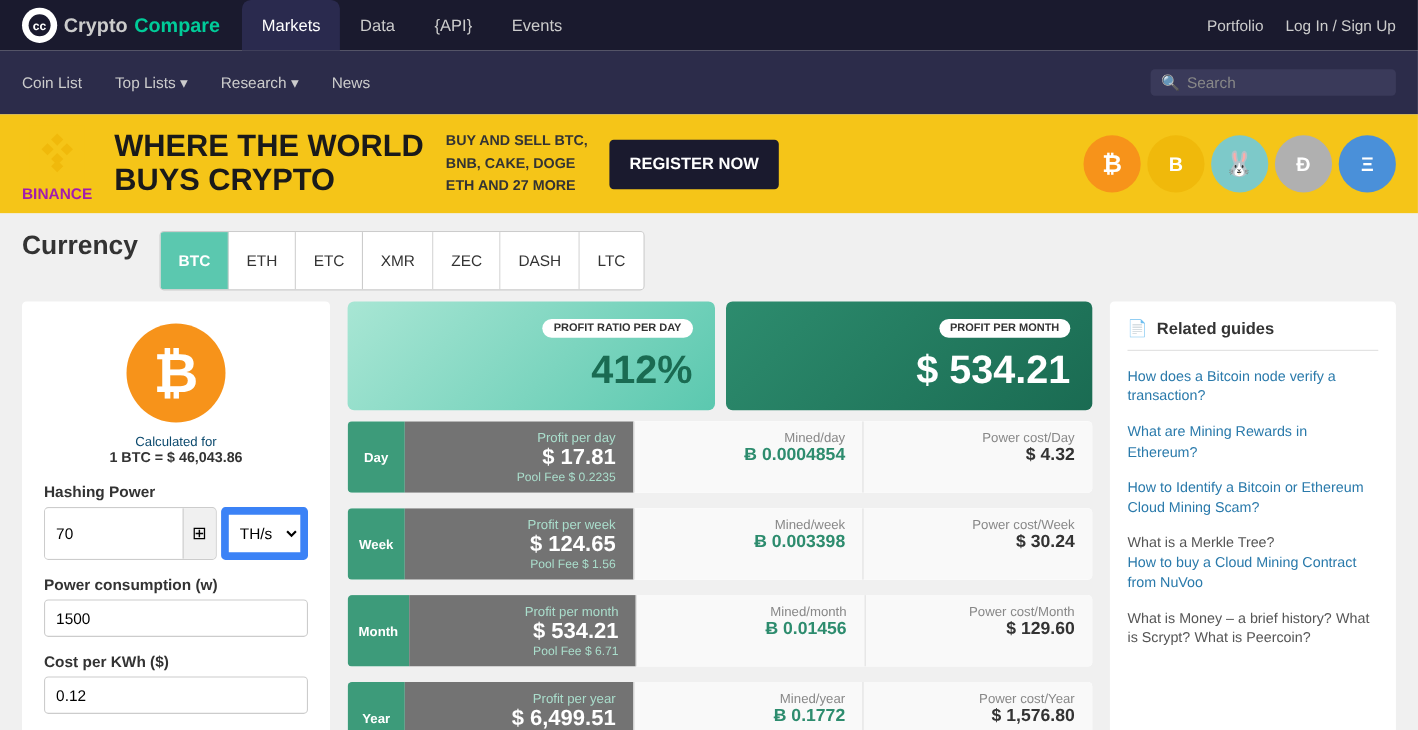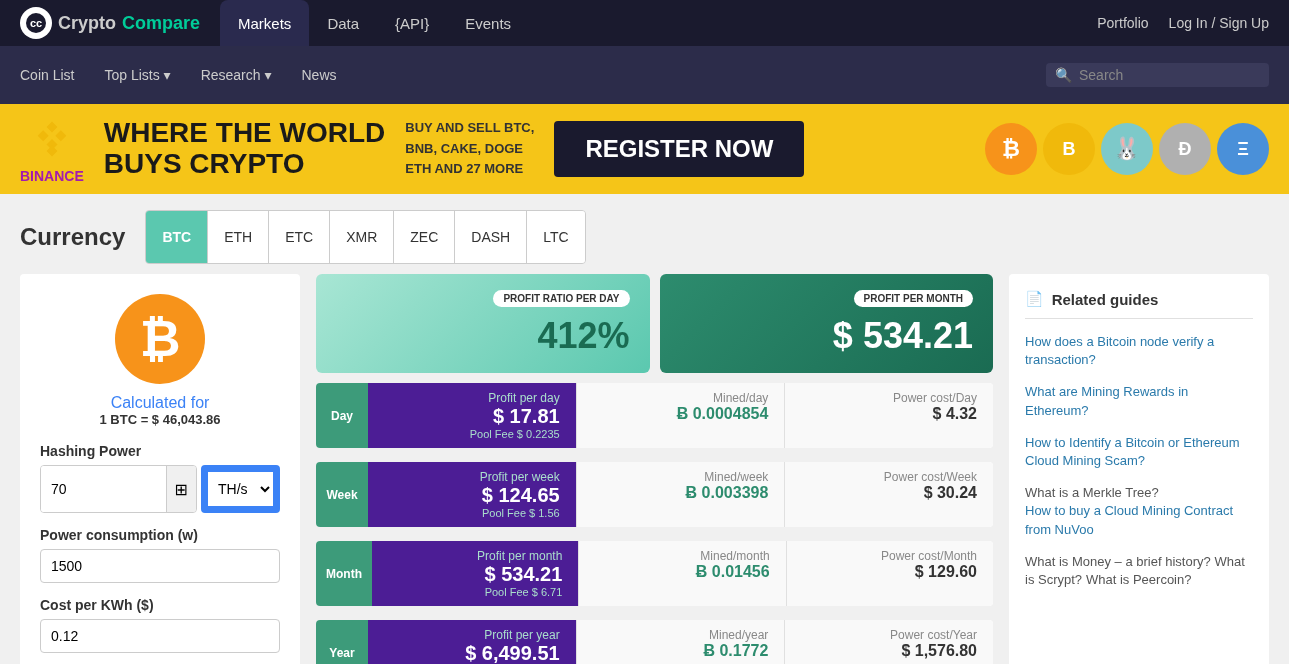"REGISTER NOW" .register-btn { font-size: 24px -> 15px; padding: 14px 31px -> 14px 18px }
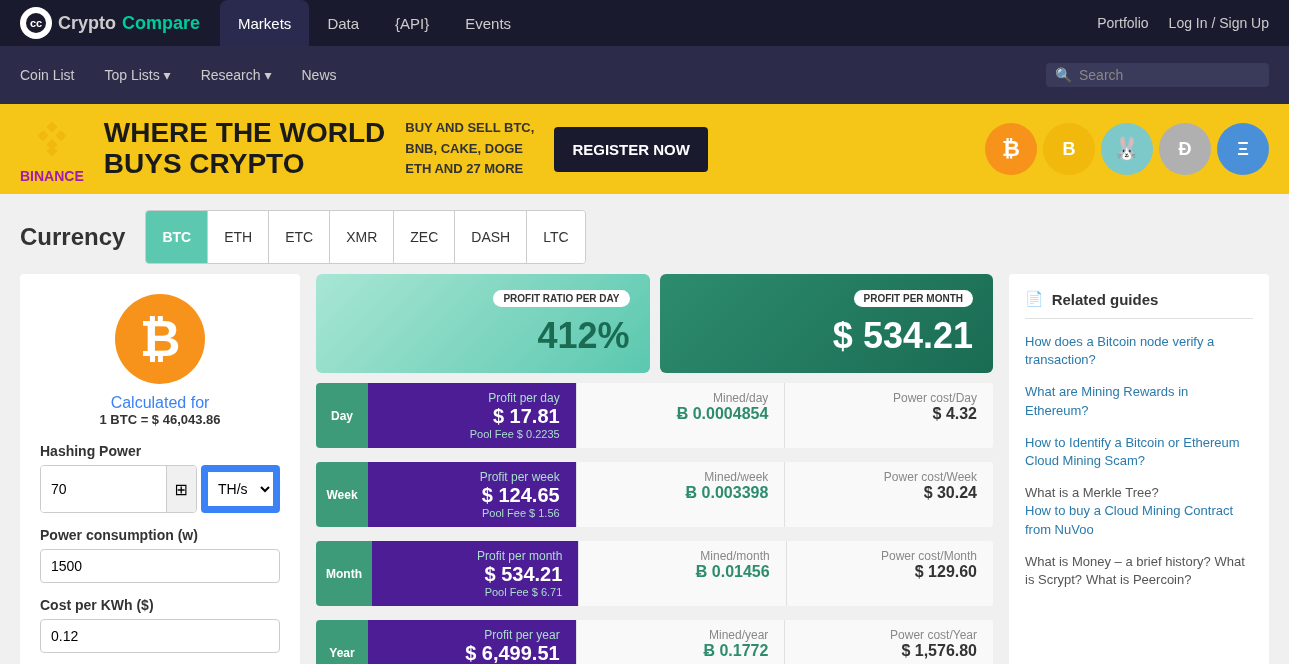"Currency" .currency-header { align-items: center -> flex-start }
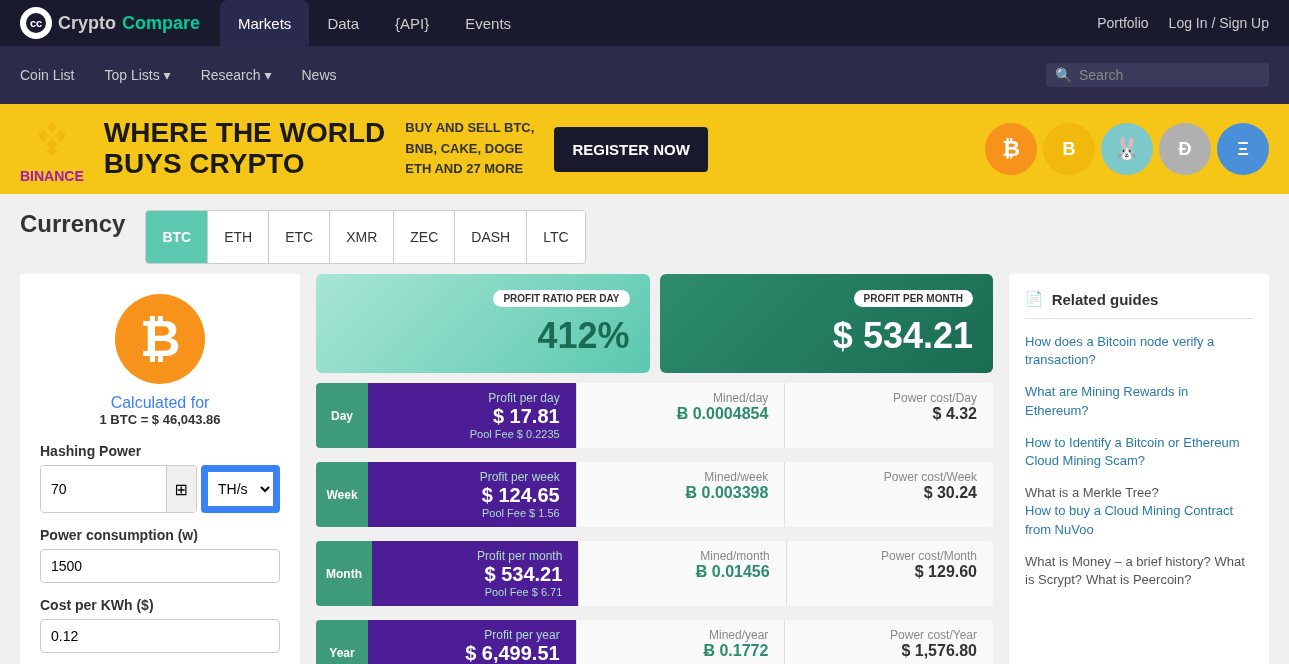"Calculated for" .calc-for { color: #3b82f6 -> #0c4a6e; font-size: 16px -> 12px }
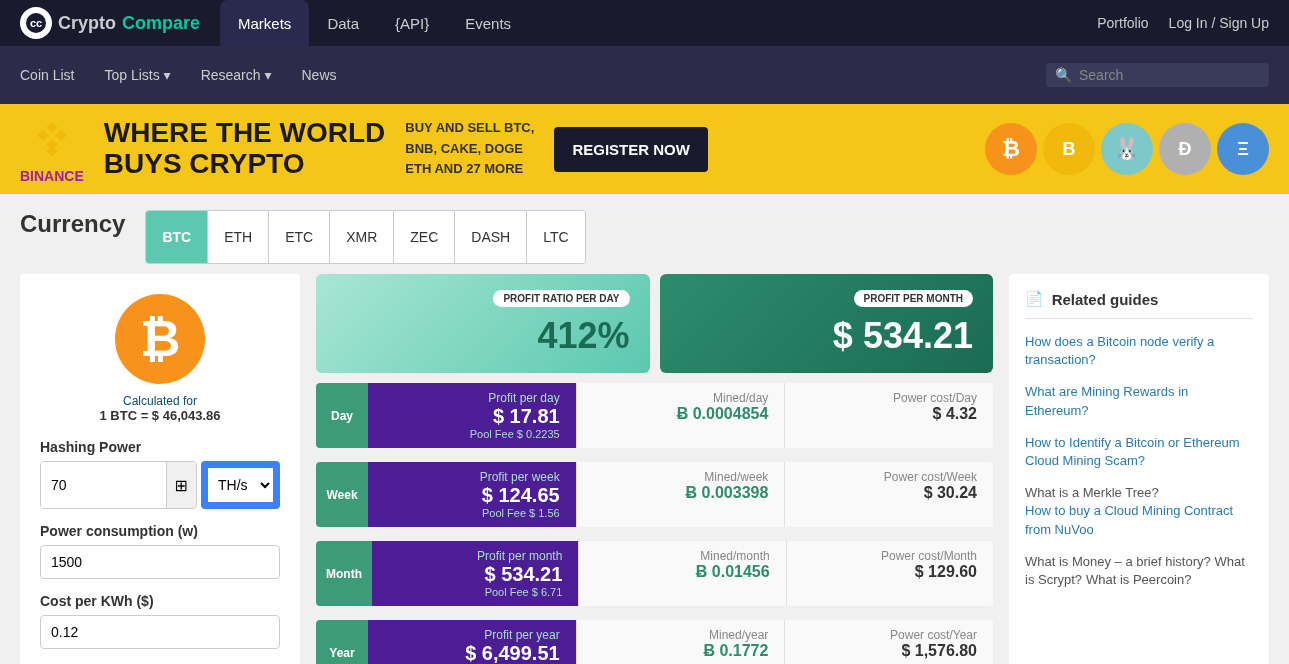"Profit per day" .row-main { background: #4c1d95 -> #737373 }
